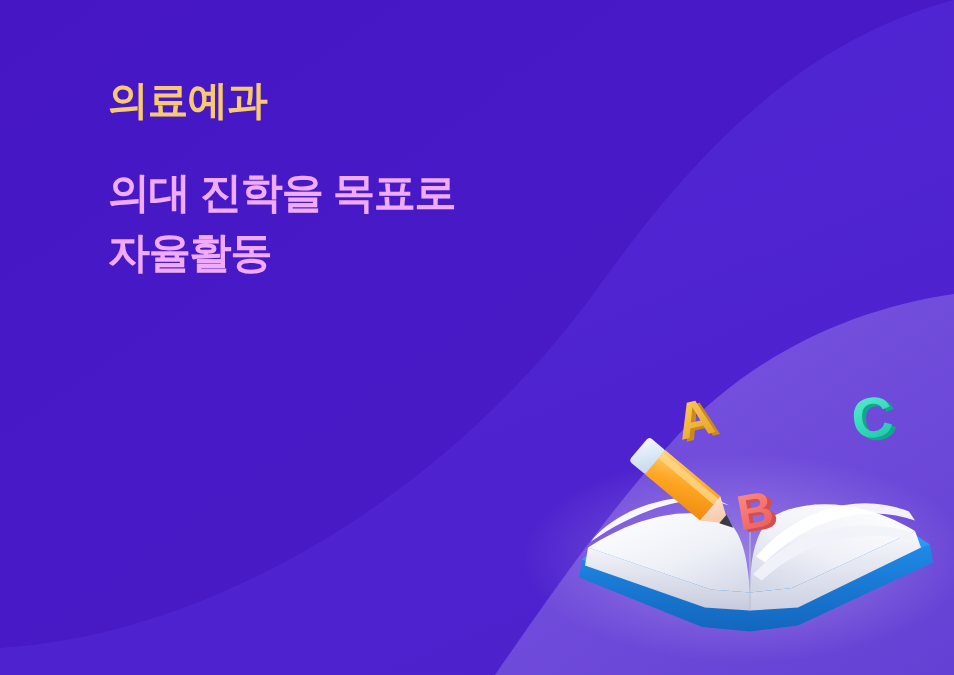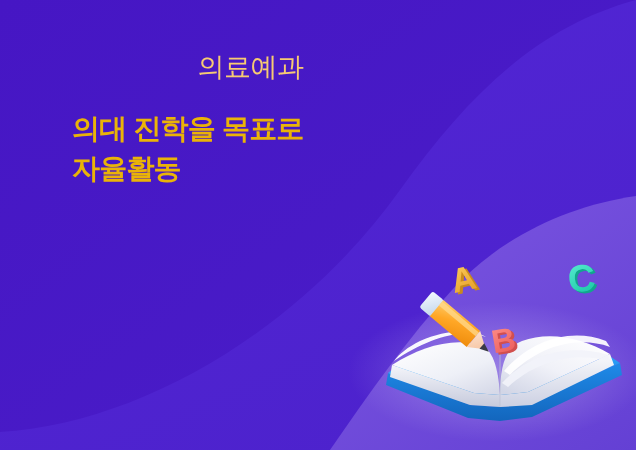"의료예과" .eyebrow { font-weight: 400 -> 700; text-align: right -> none }
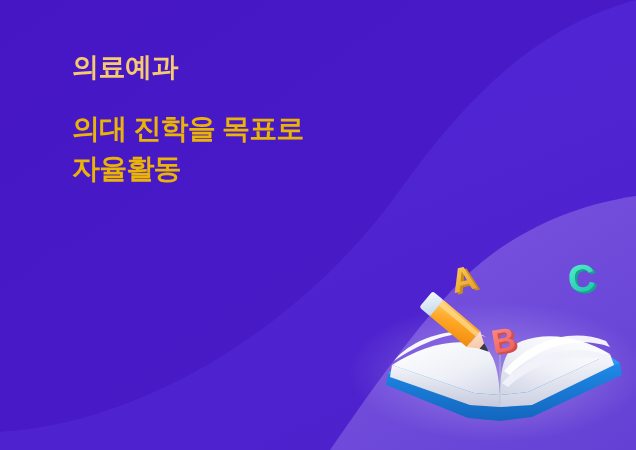"의대 진학을 목표로" p.headline { color: #eab308 -> #f0abfc }
